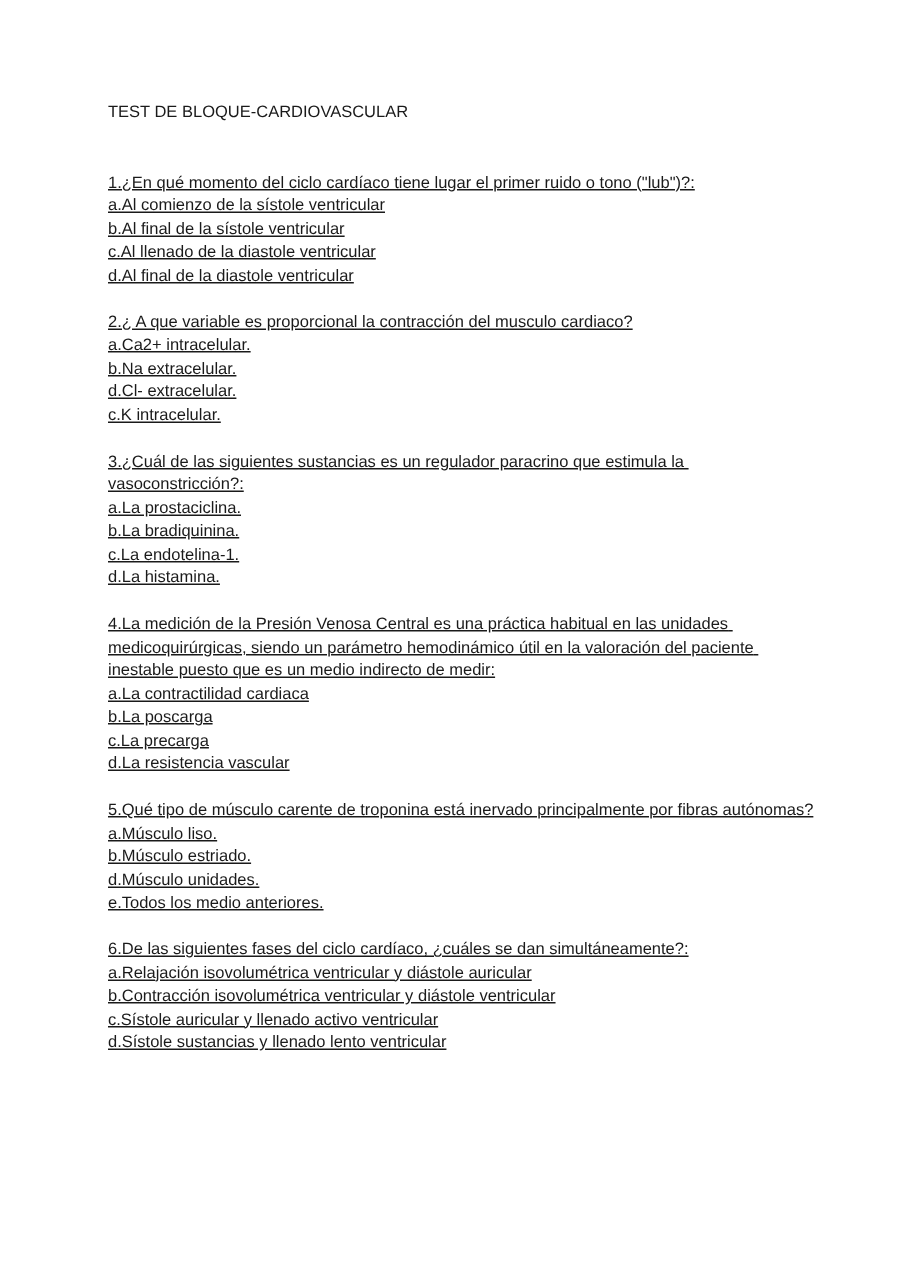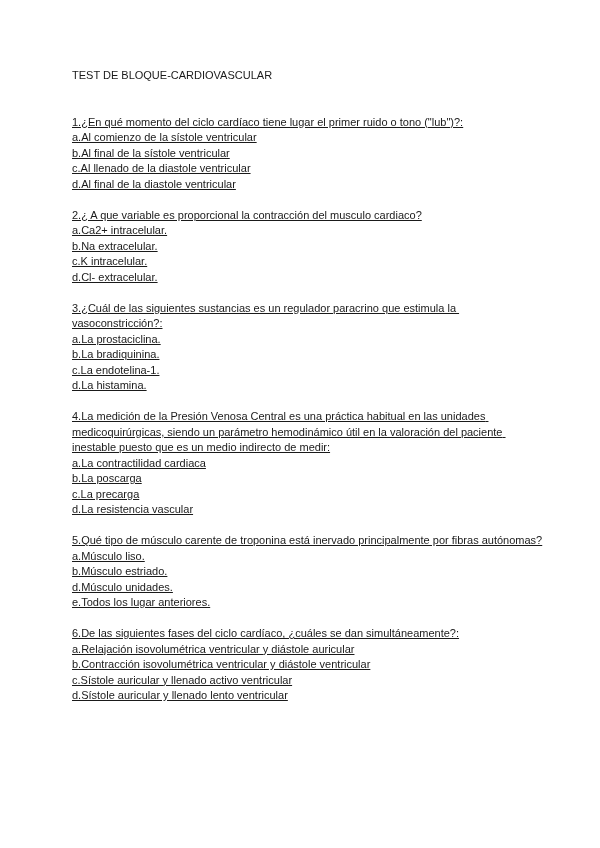"c.K intracelular." div.line { order: before "d.Cl- extracelular." -> after "d.Cl- extracelular." }
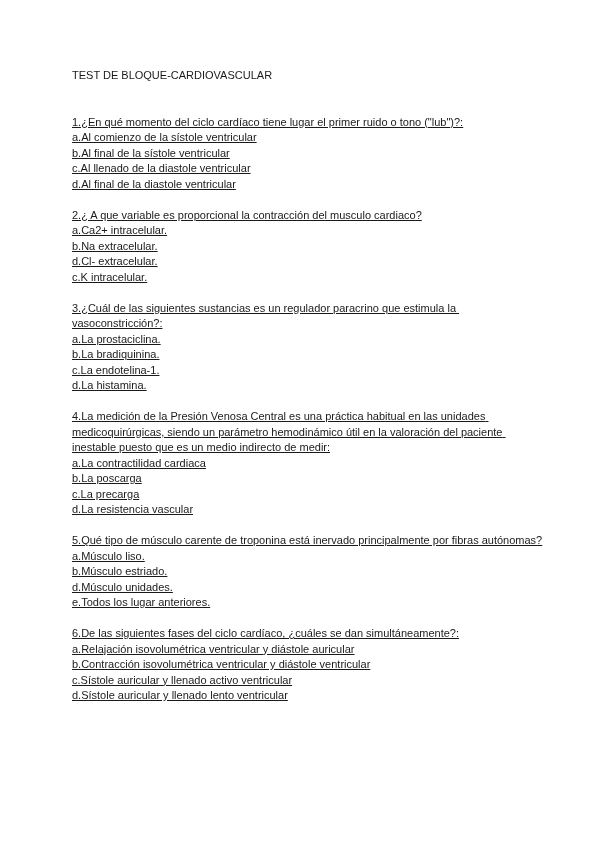"e.Todos los lugar anteriores." div.line { text: lugar -> medio }
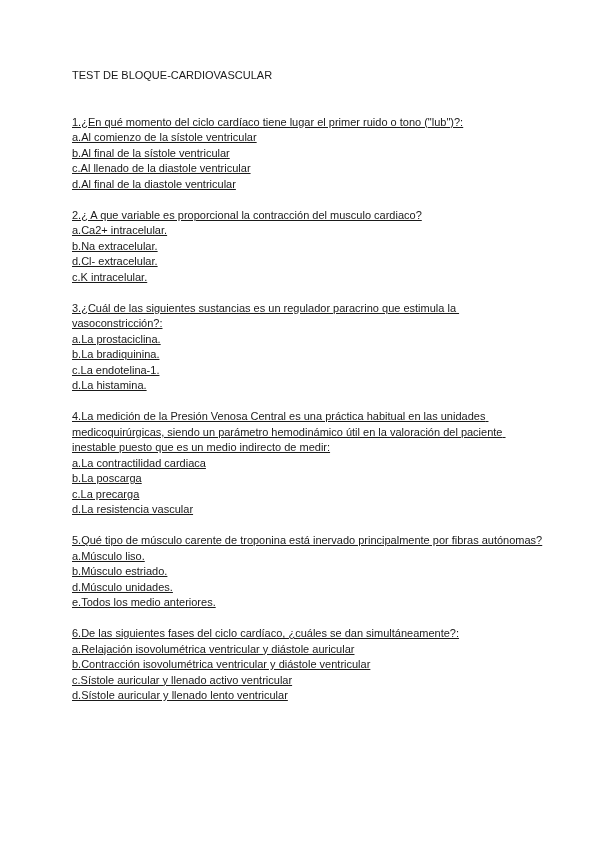"d.Sístole auricular y llenado lento" div.line { text: auricular -> sustancias }
